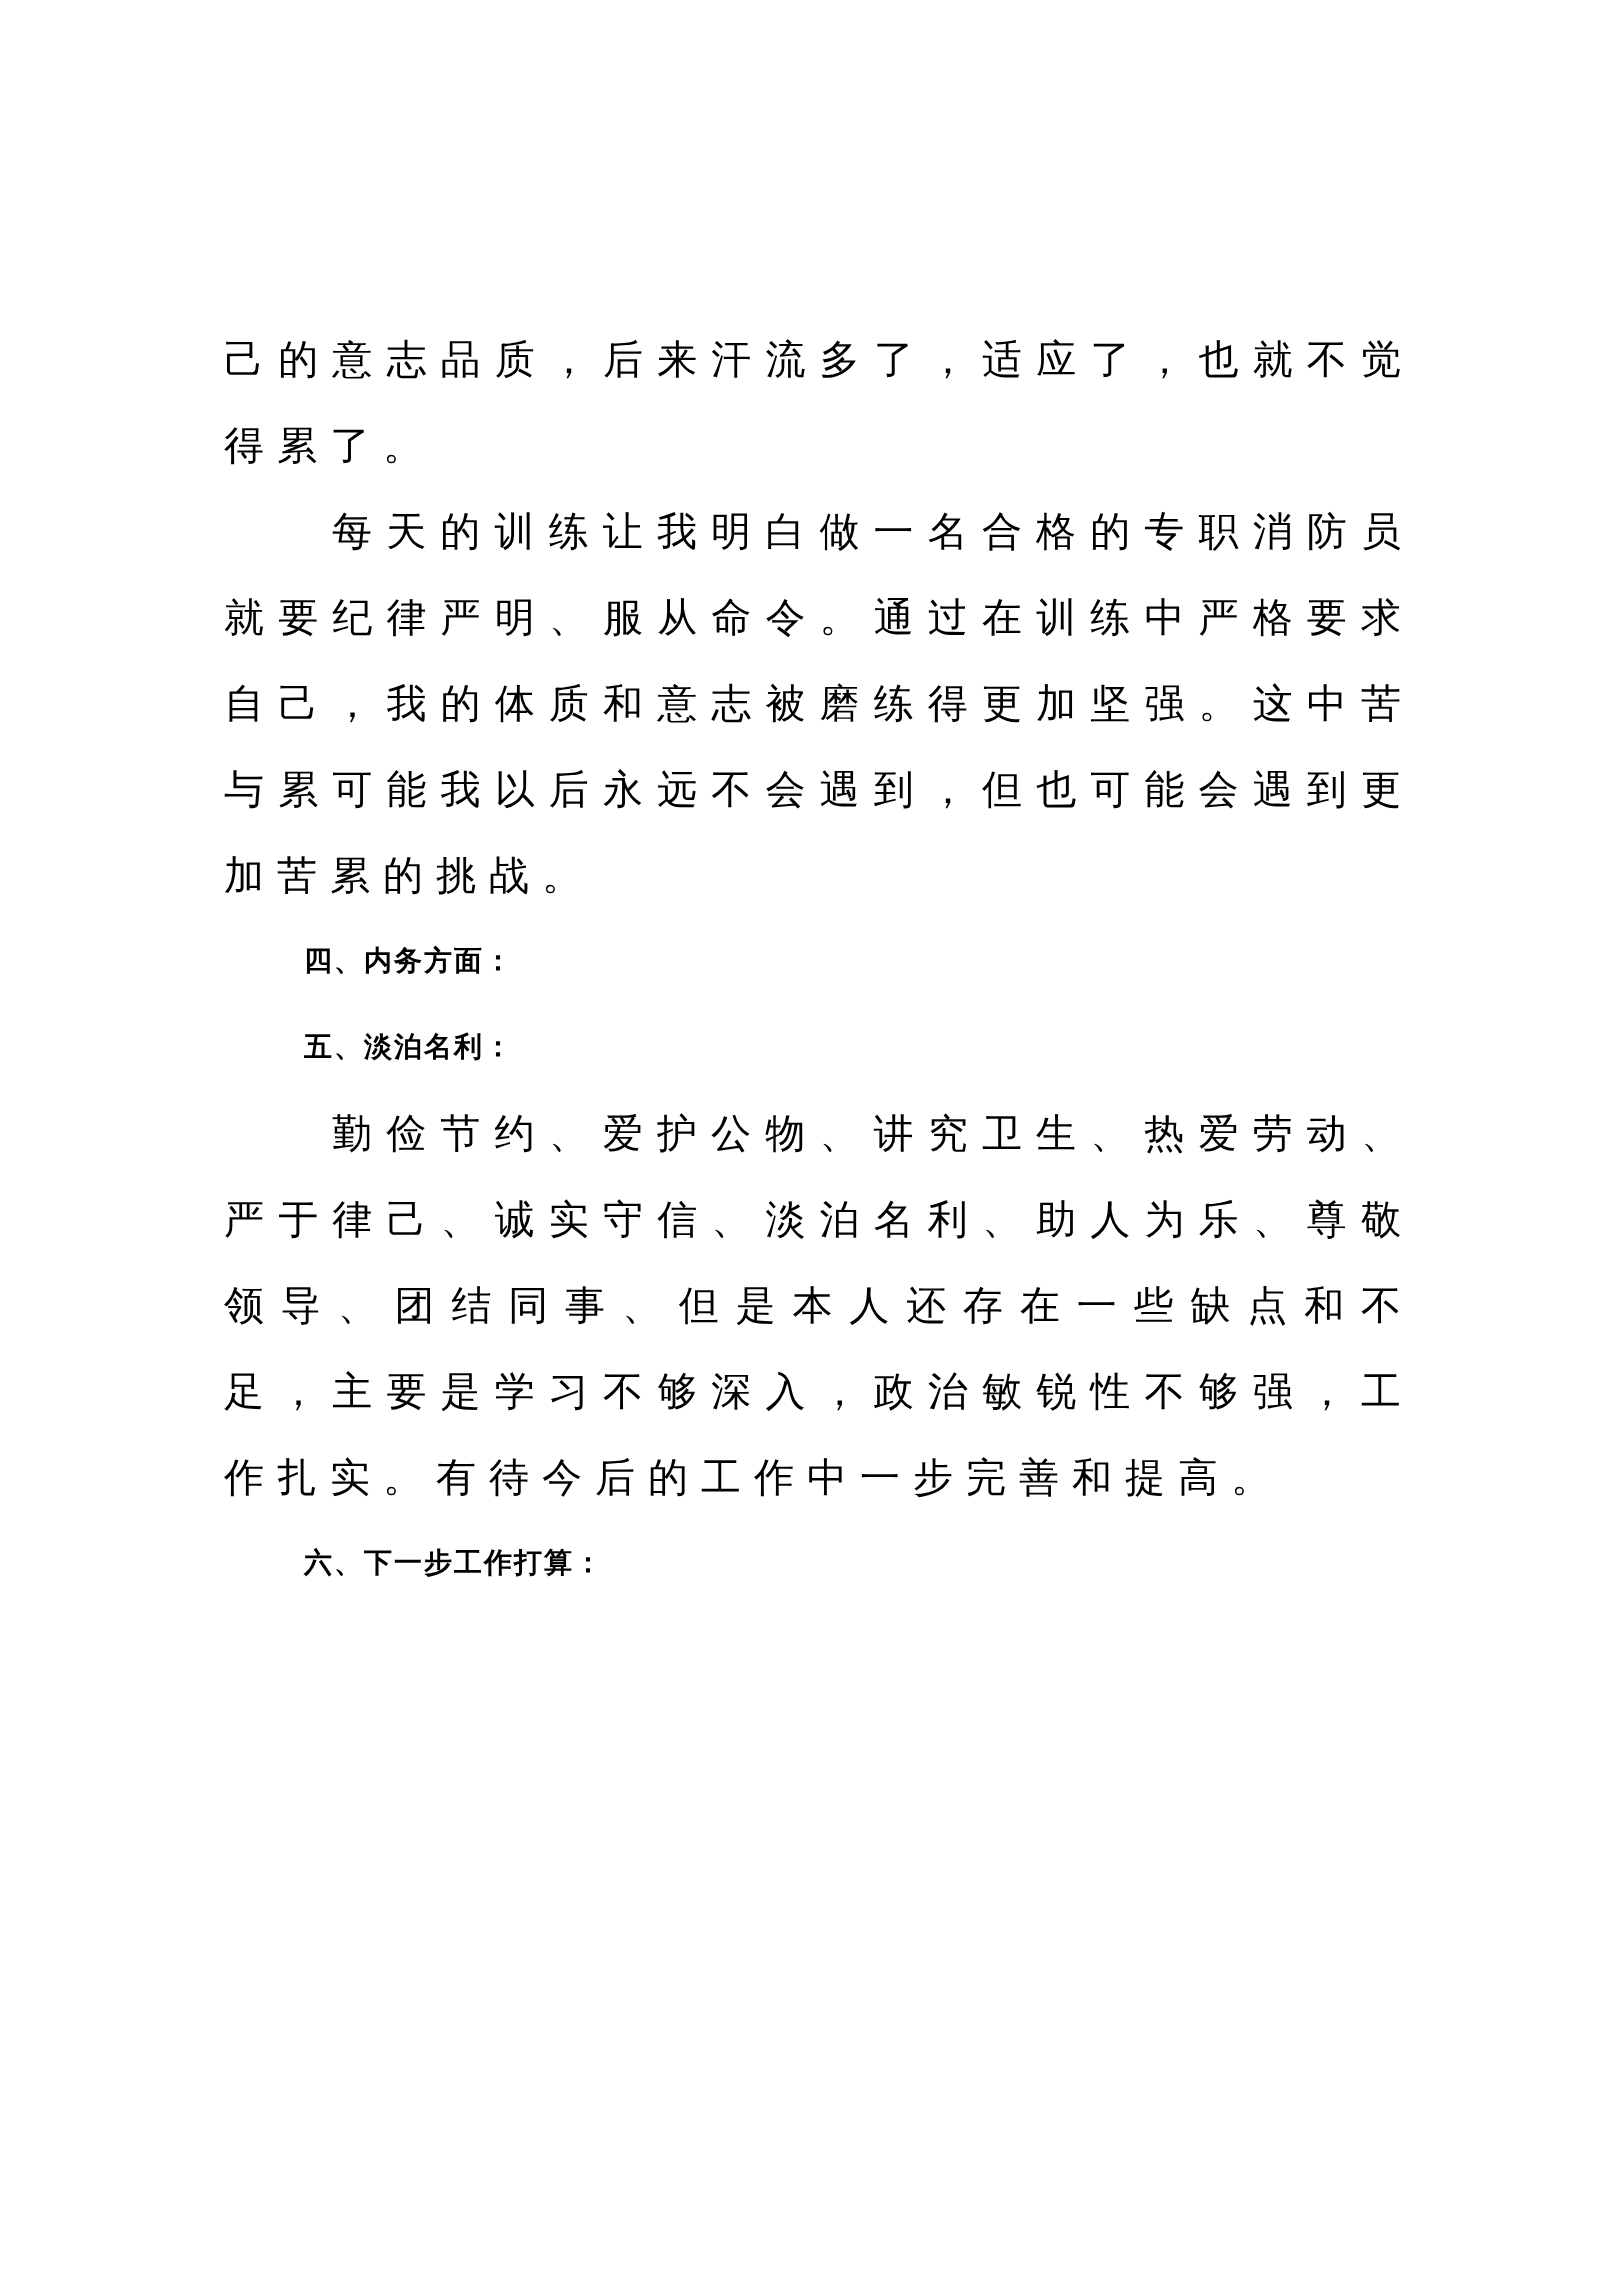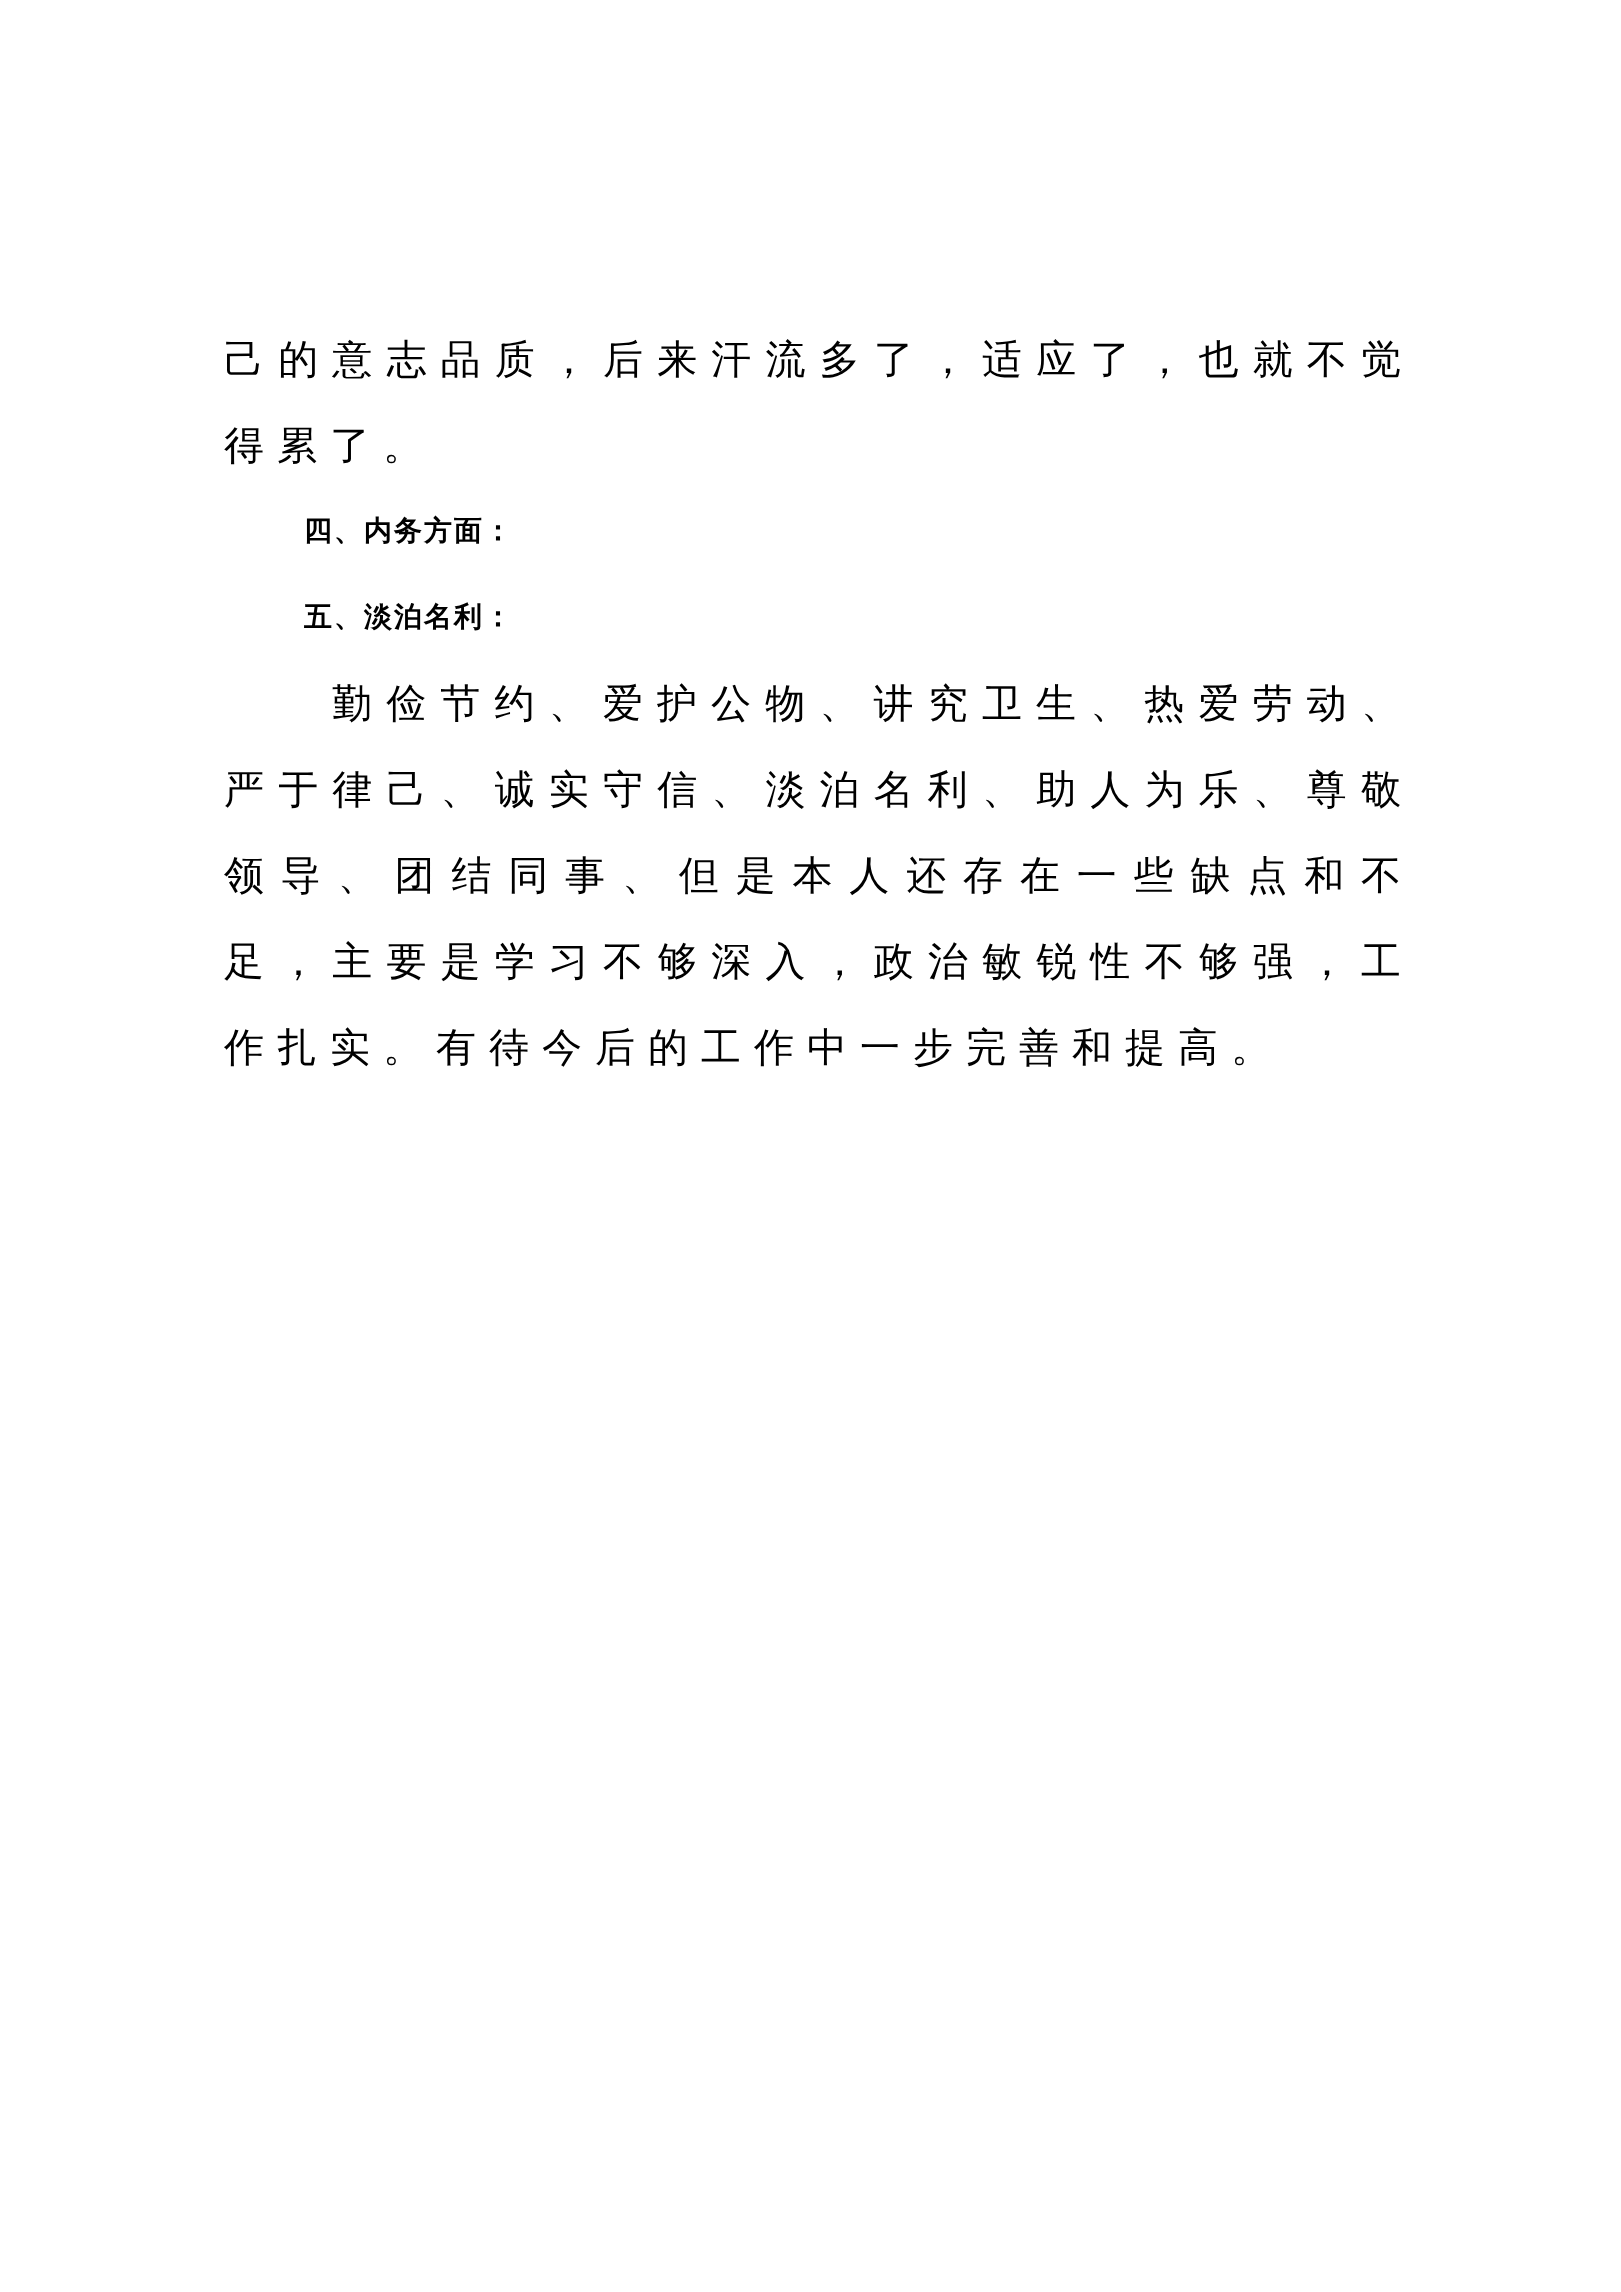"每天的训练让我明白做一名合格的专职消防员就要纪律严明、服从命令。通过在训练中严格" p.para { html: none -> <p>每天的训练让我明白做一名合格的专职消防员就要纪律严明、服从命令。通过在训练中严格要求自己，我的体质和意志被磨练得更加坚强。这中苦与累可能我以后永远不会遇到，但也可能会遇到更加苦累的挑战。</p> }
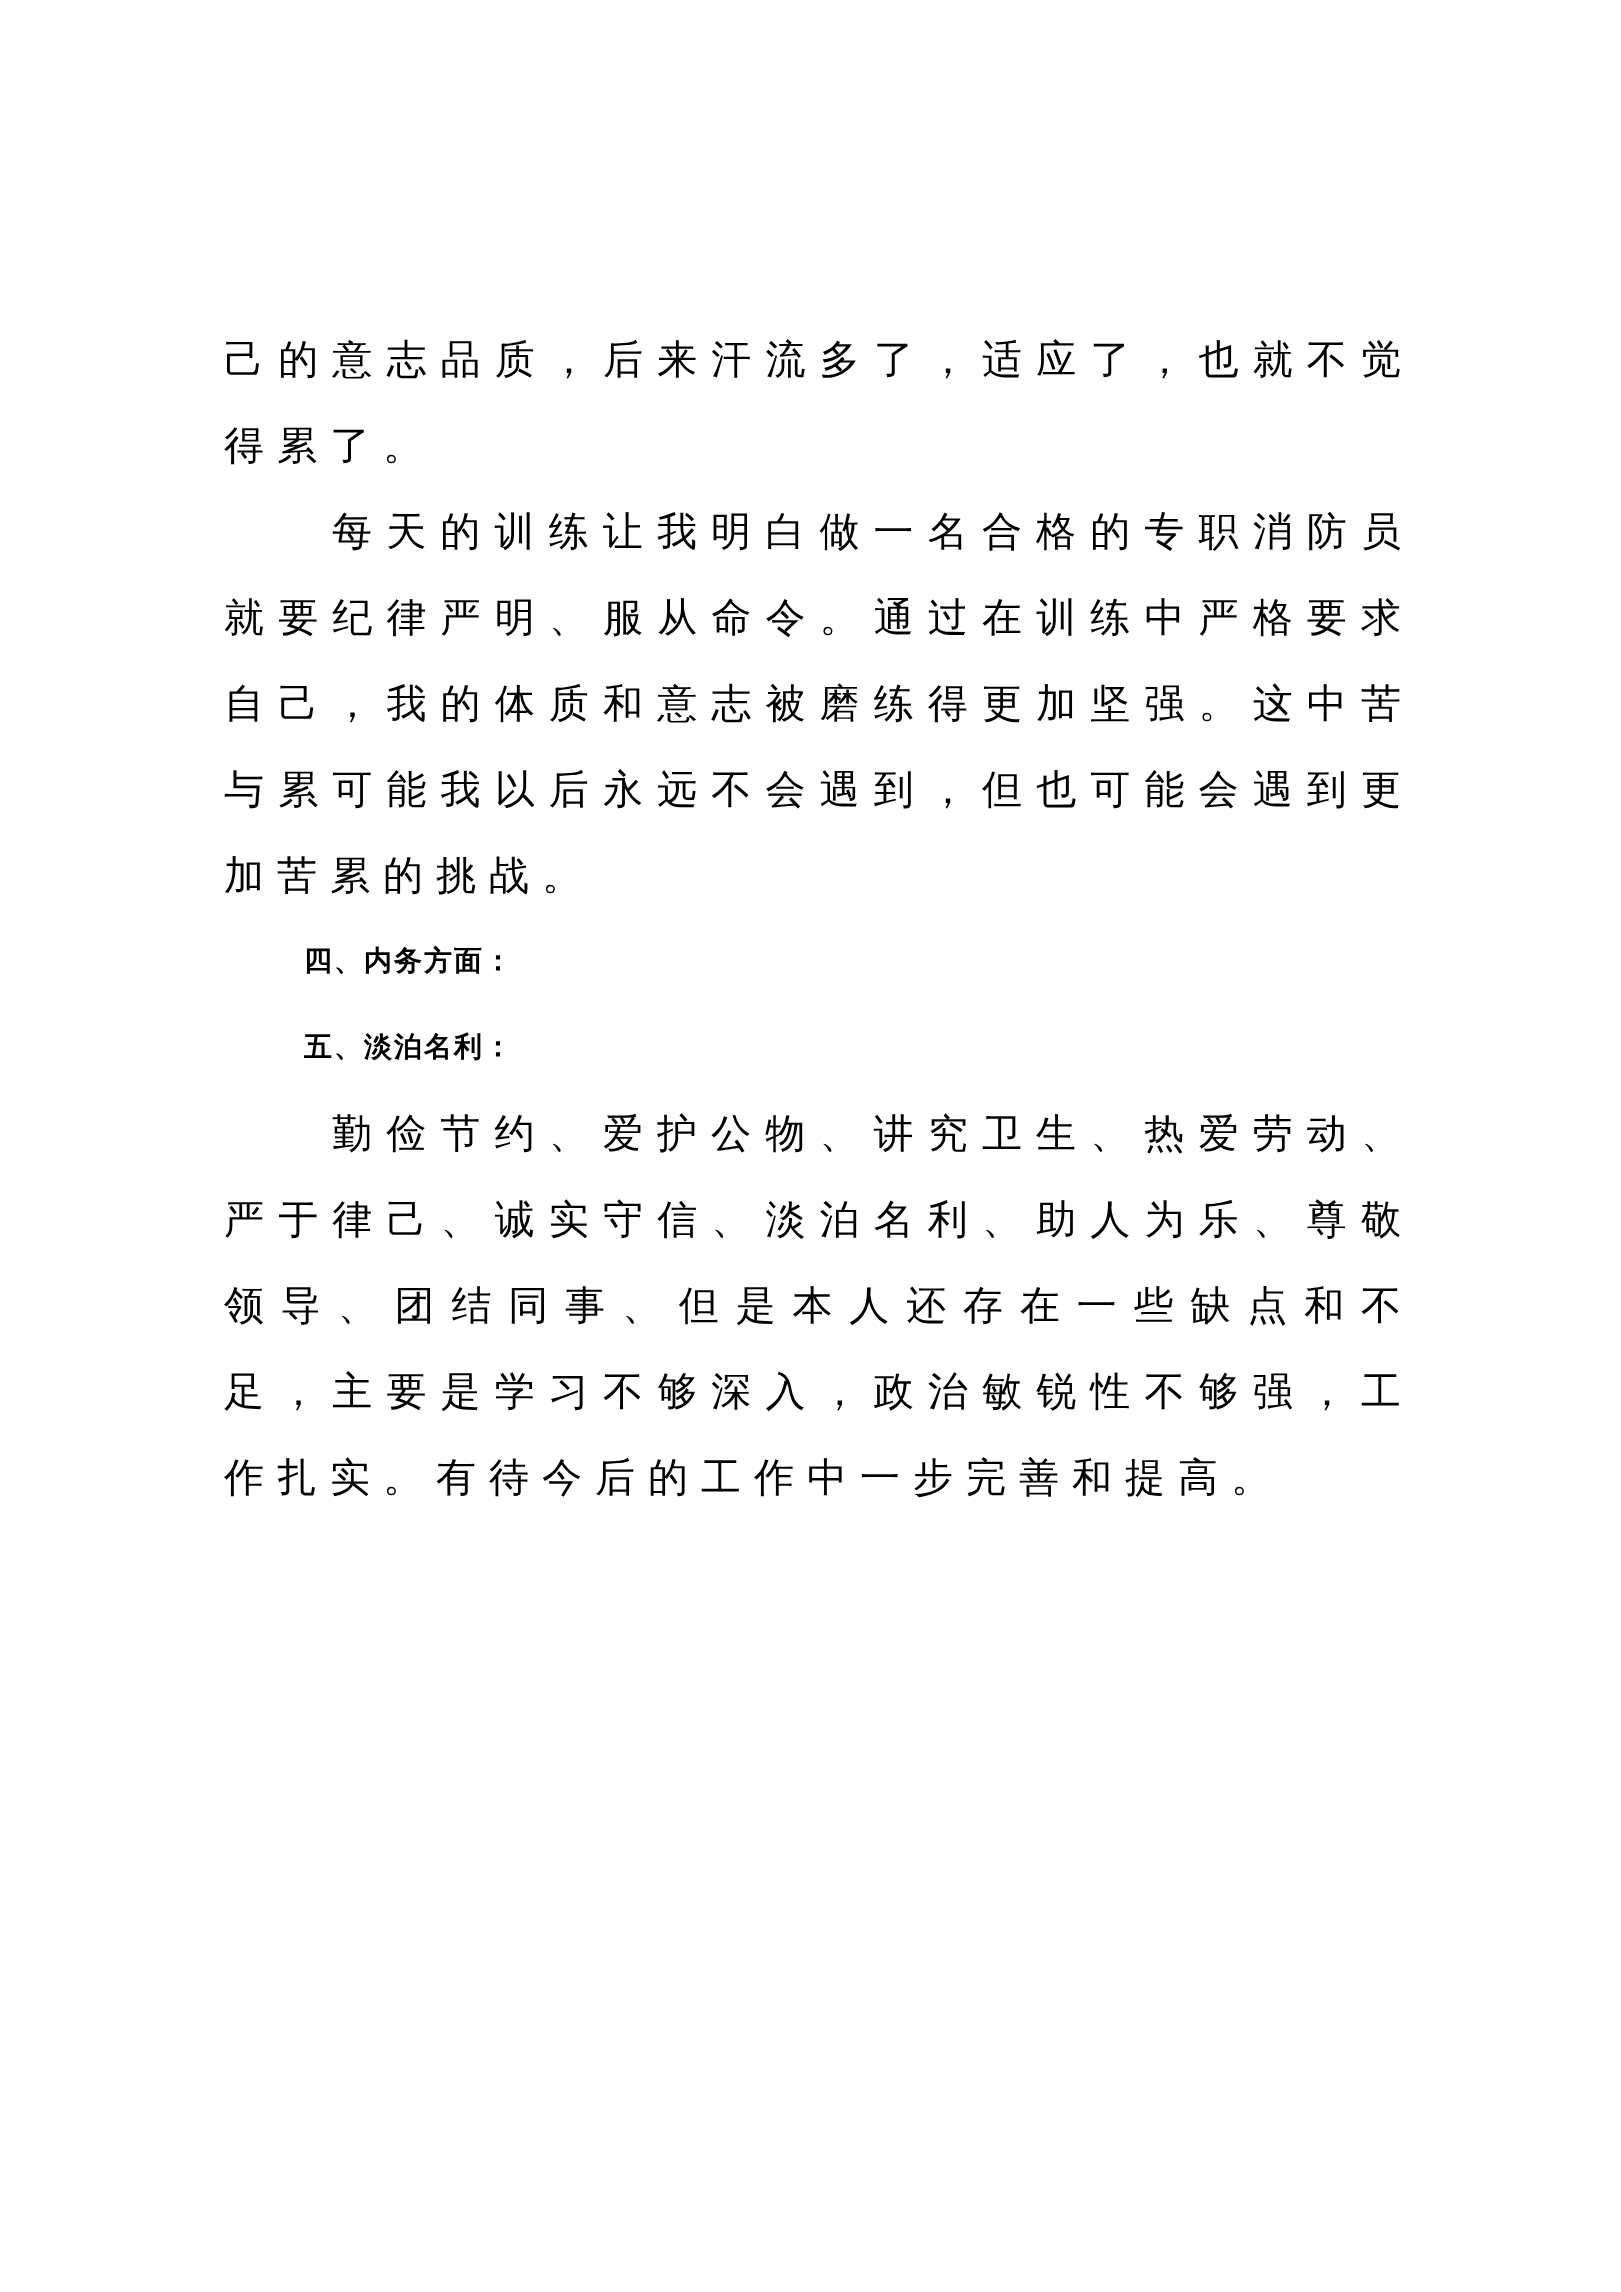"六、下一步工作打算：" h2.heading { html: none -> <h2>六、下一步工作打算：</h2> }
